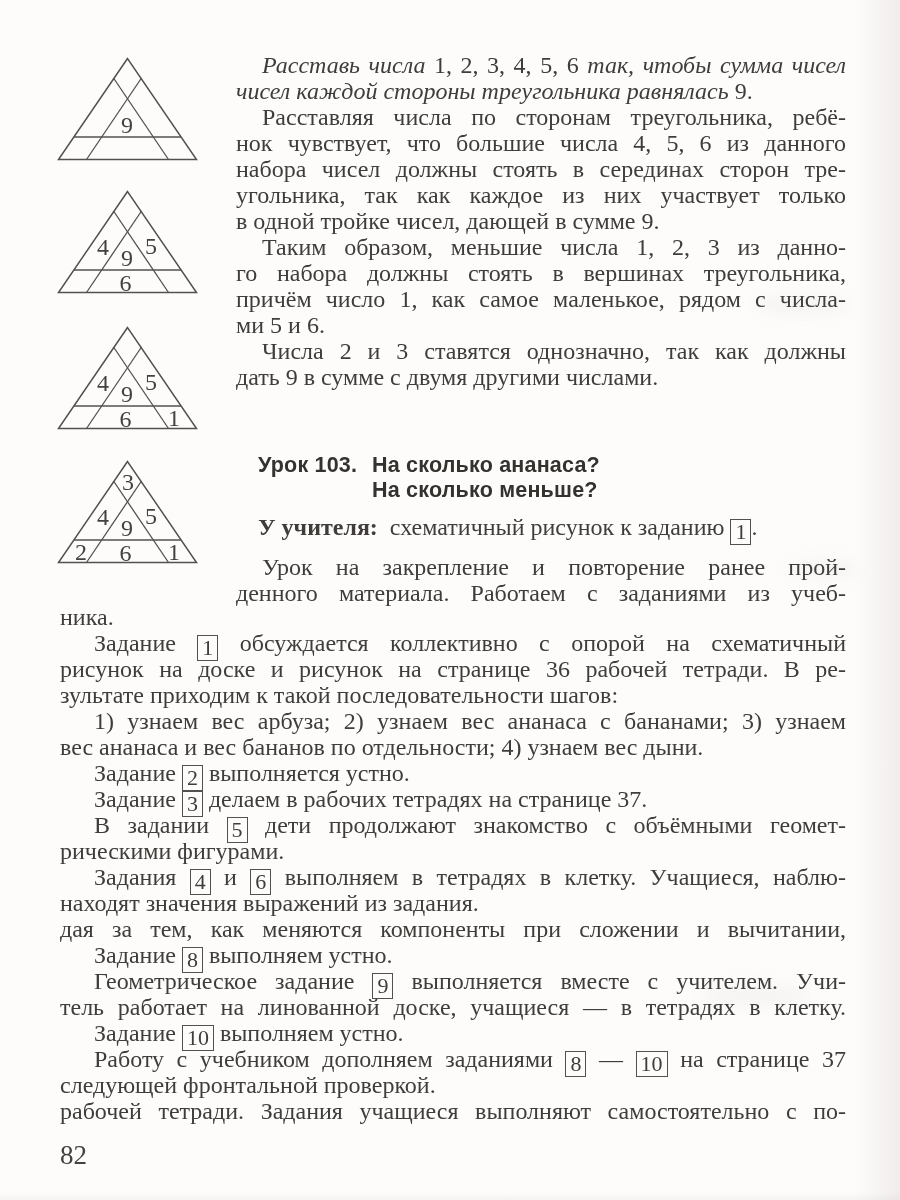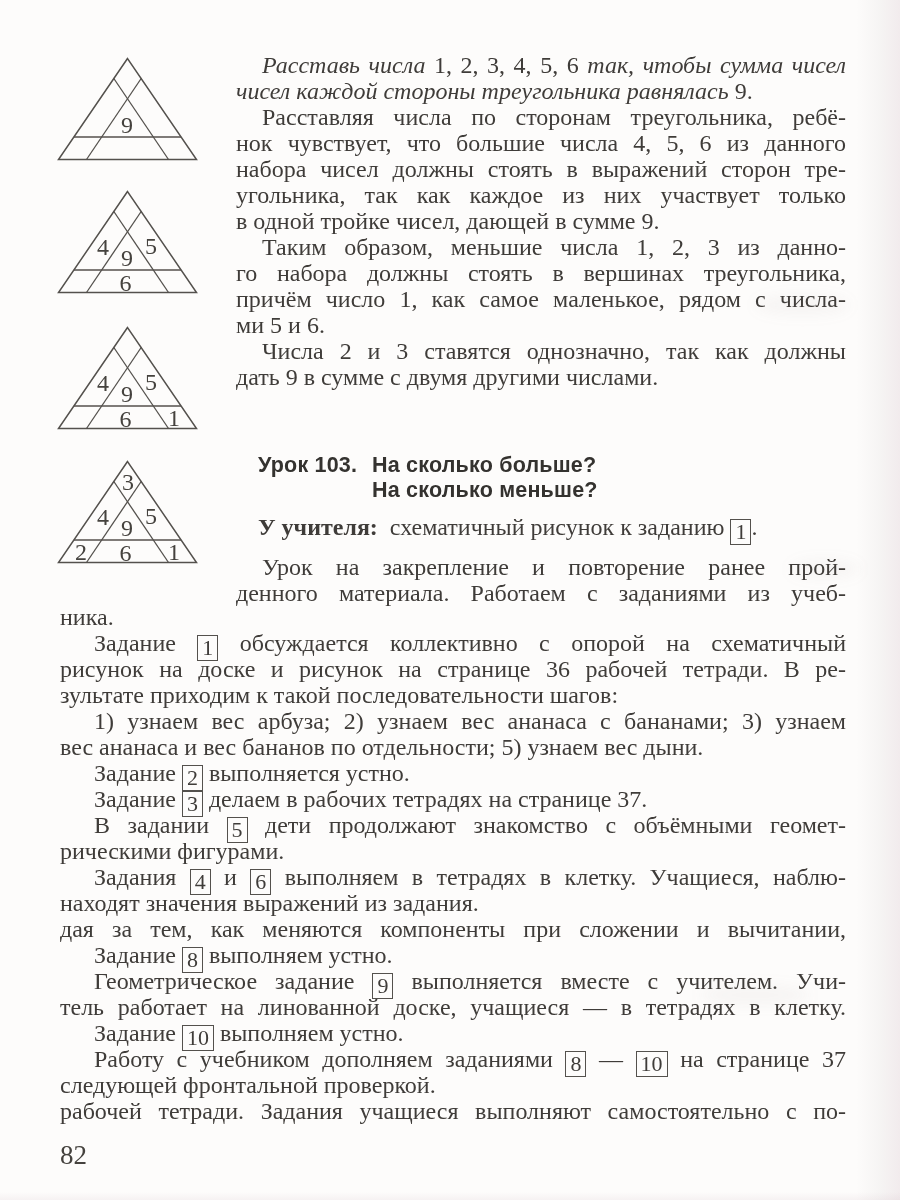"набора чисел должны стоять в" span { text: выражений -> серединах }
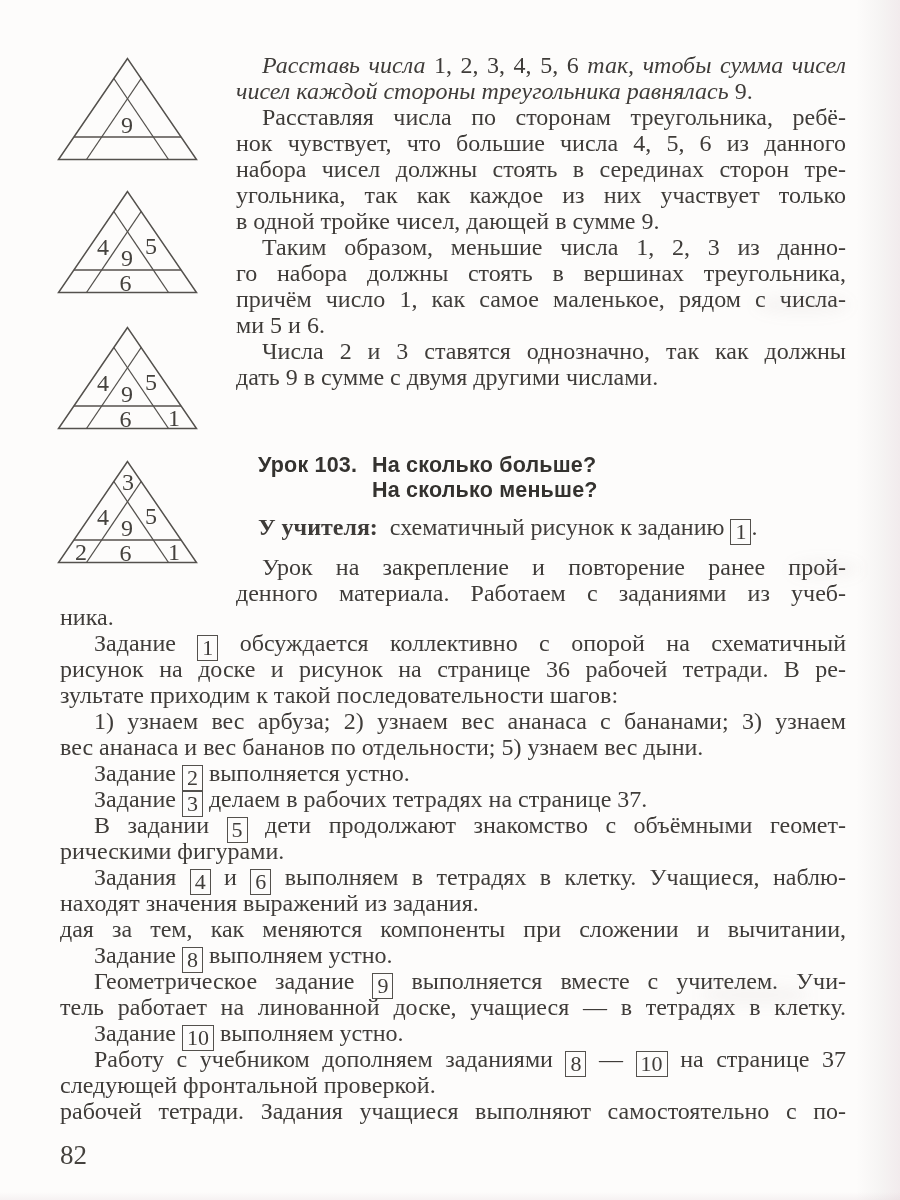"На сколько больше?" span { text: больше -> ананаса }
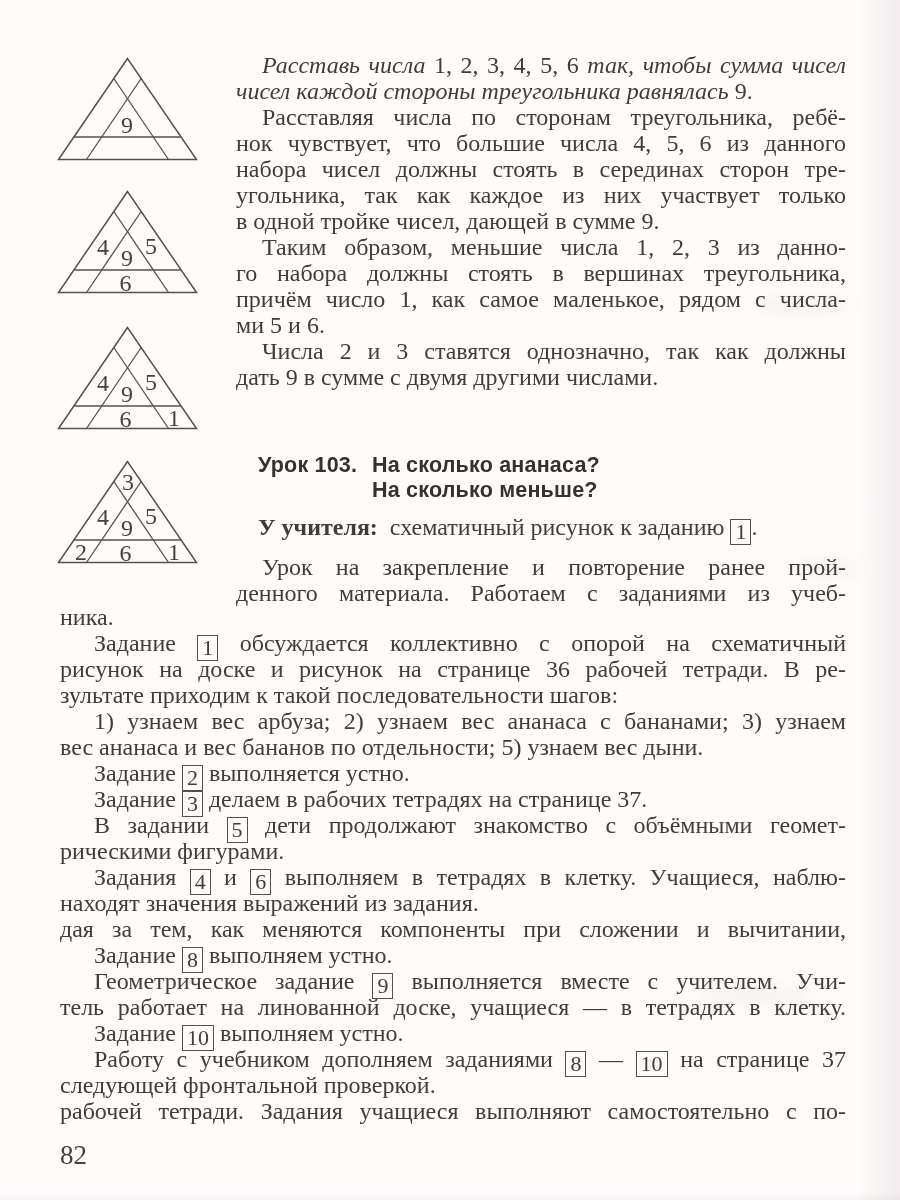"вес ананаса и вес бананов" span { text: 5 -> 4 }
